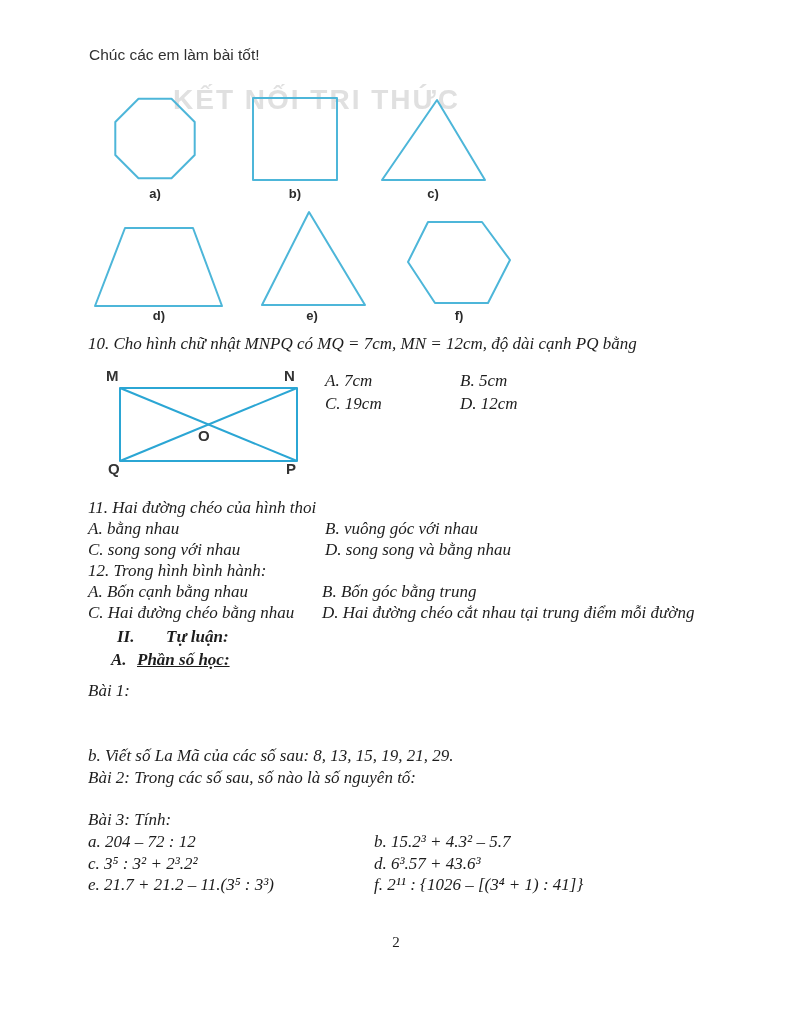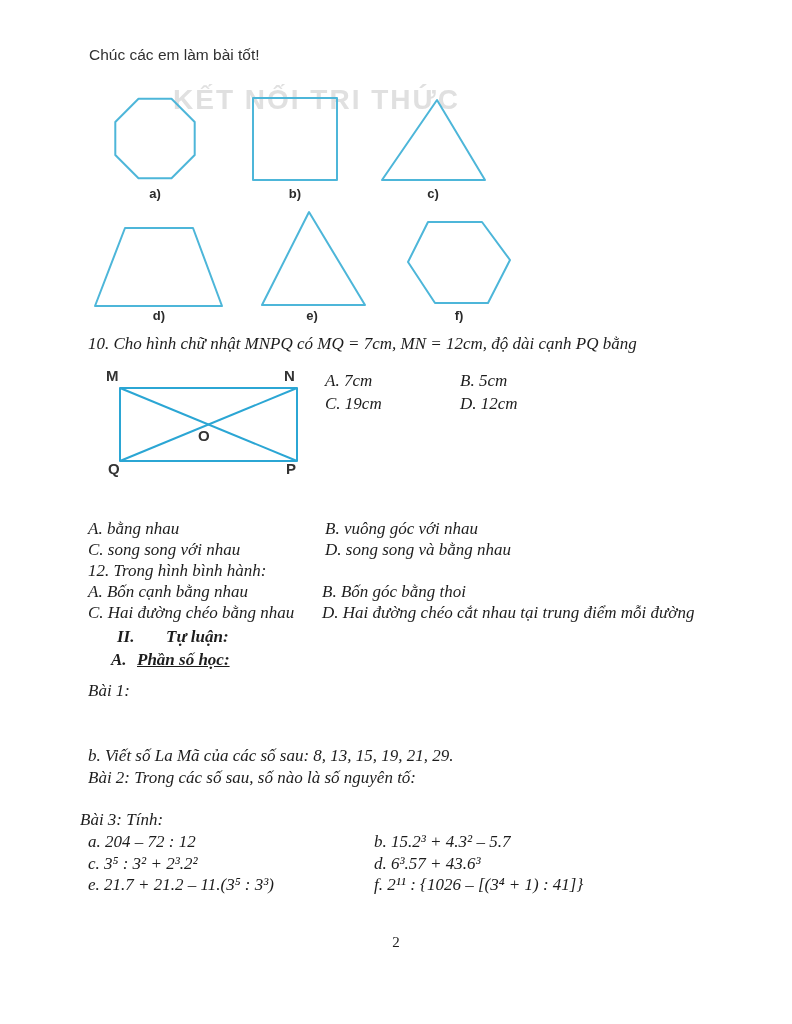"11. Hai đường chéo của" div.t { html: none -> <div>11. Hai đường chéo của hình thoi</div> }
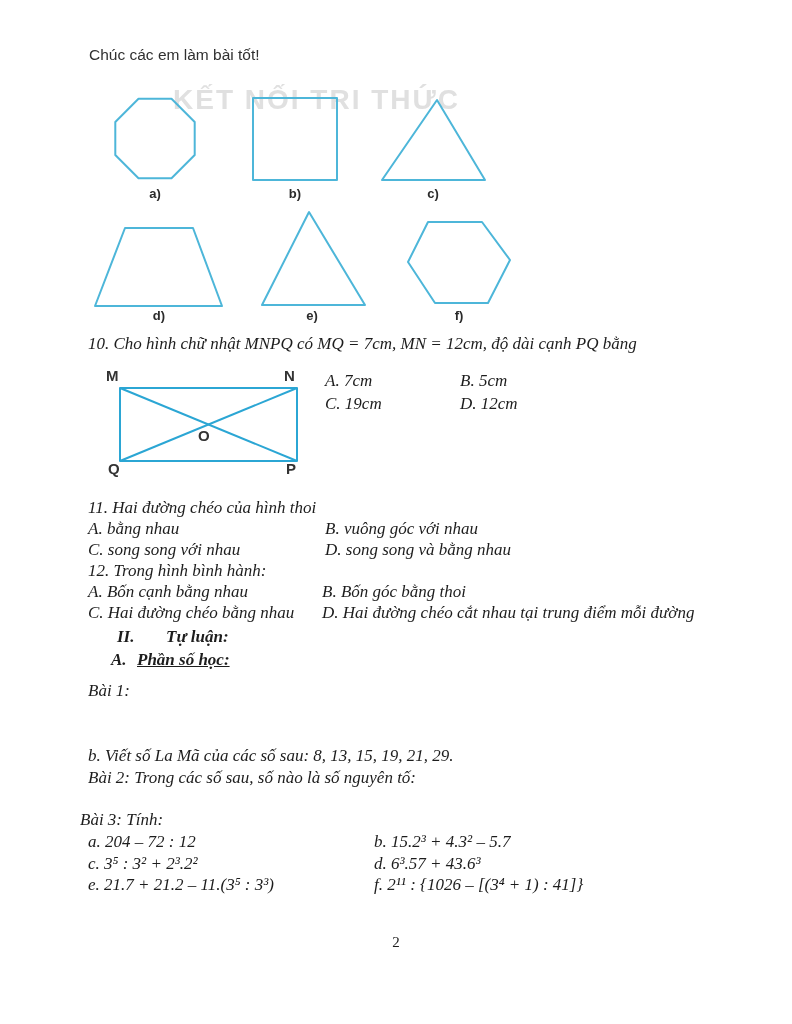"B. Bốn góc bằng thoi" div.t { text: thoi -> trung }
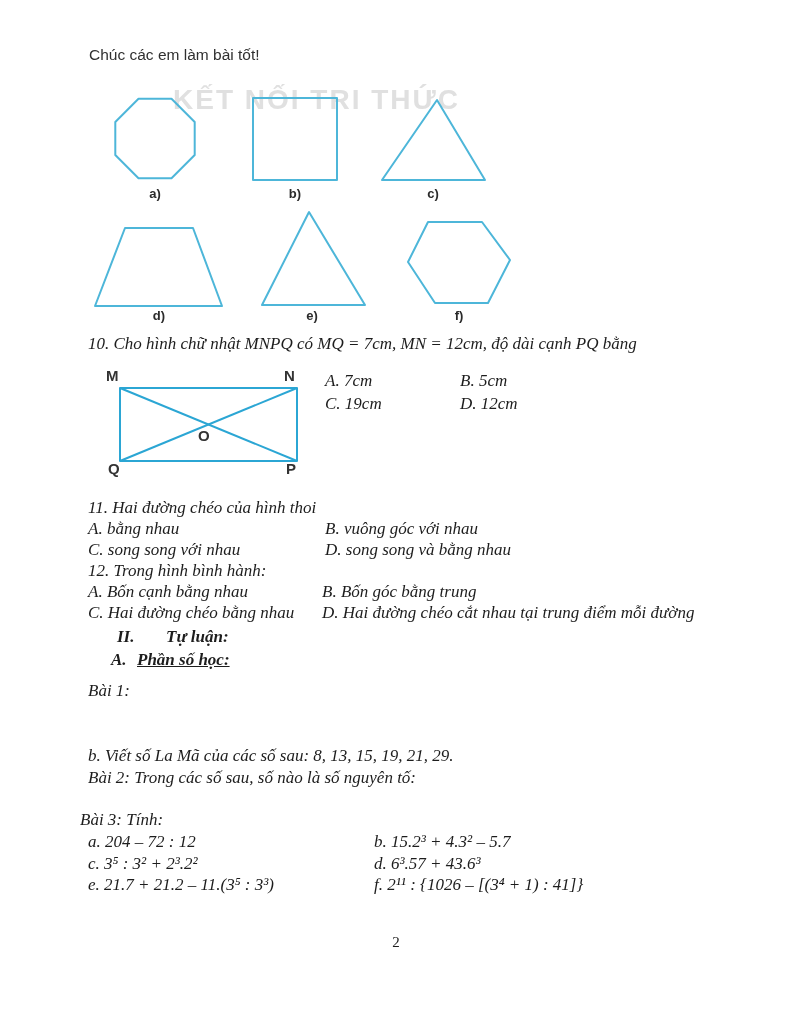"Bài 3: Tính:" div.t { left: 80px -> 88px }
